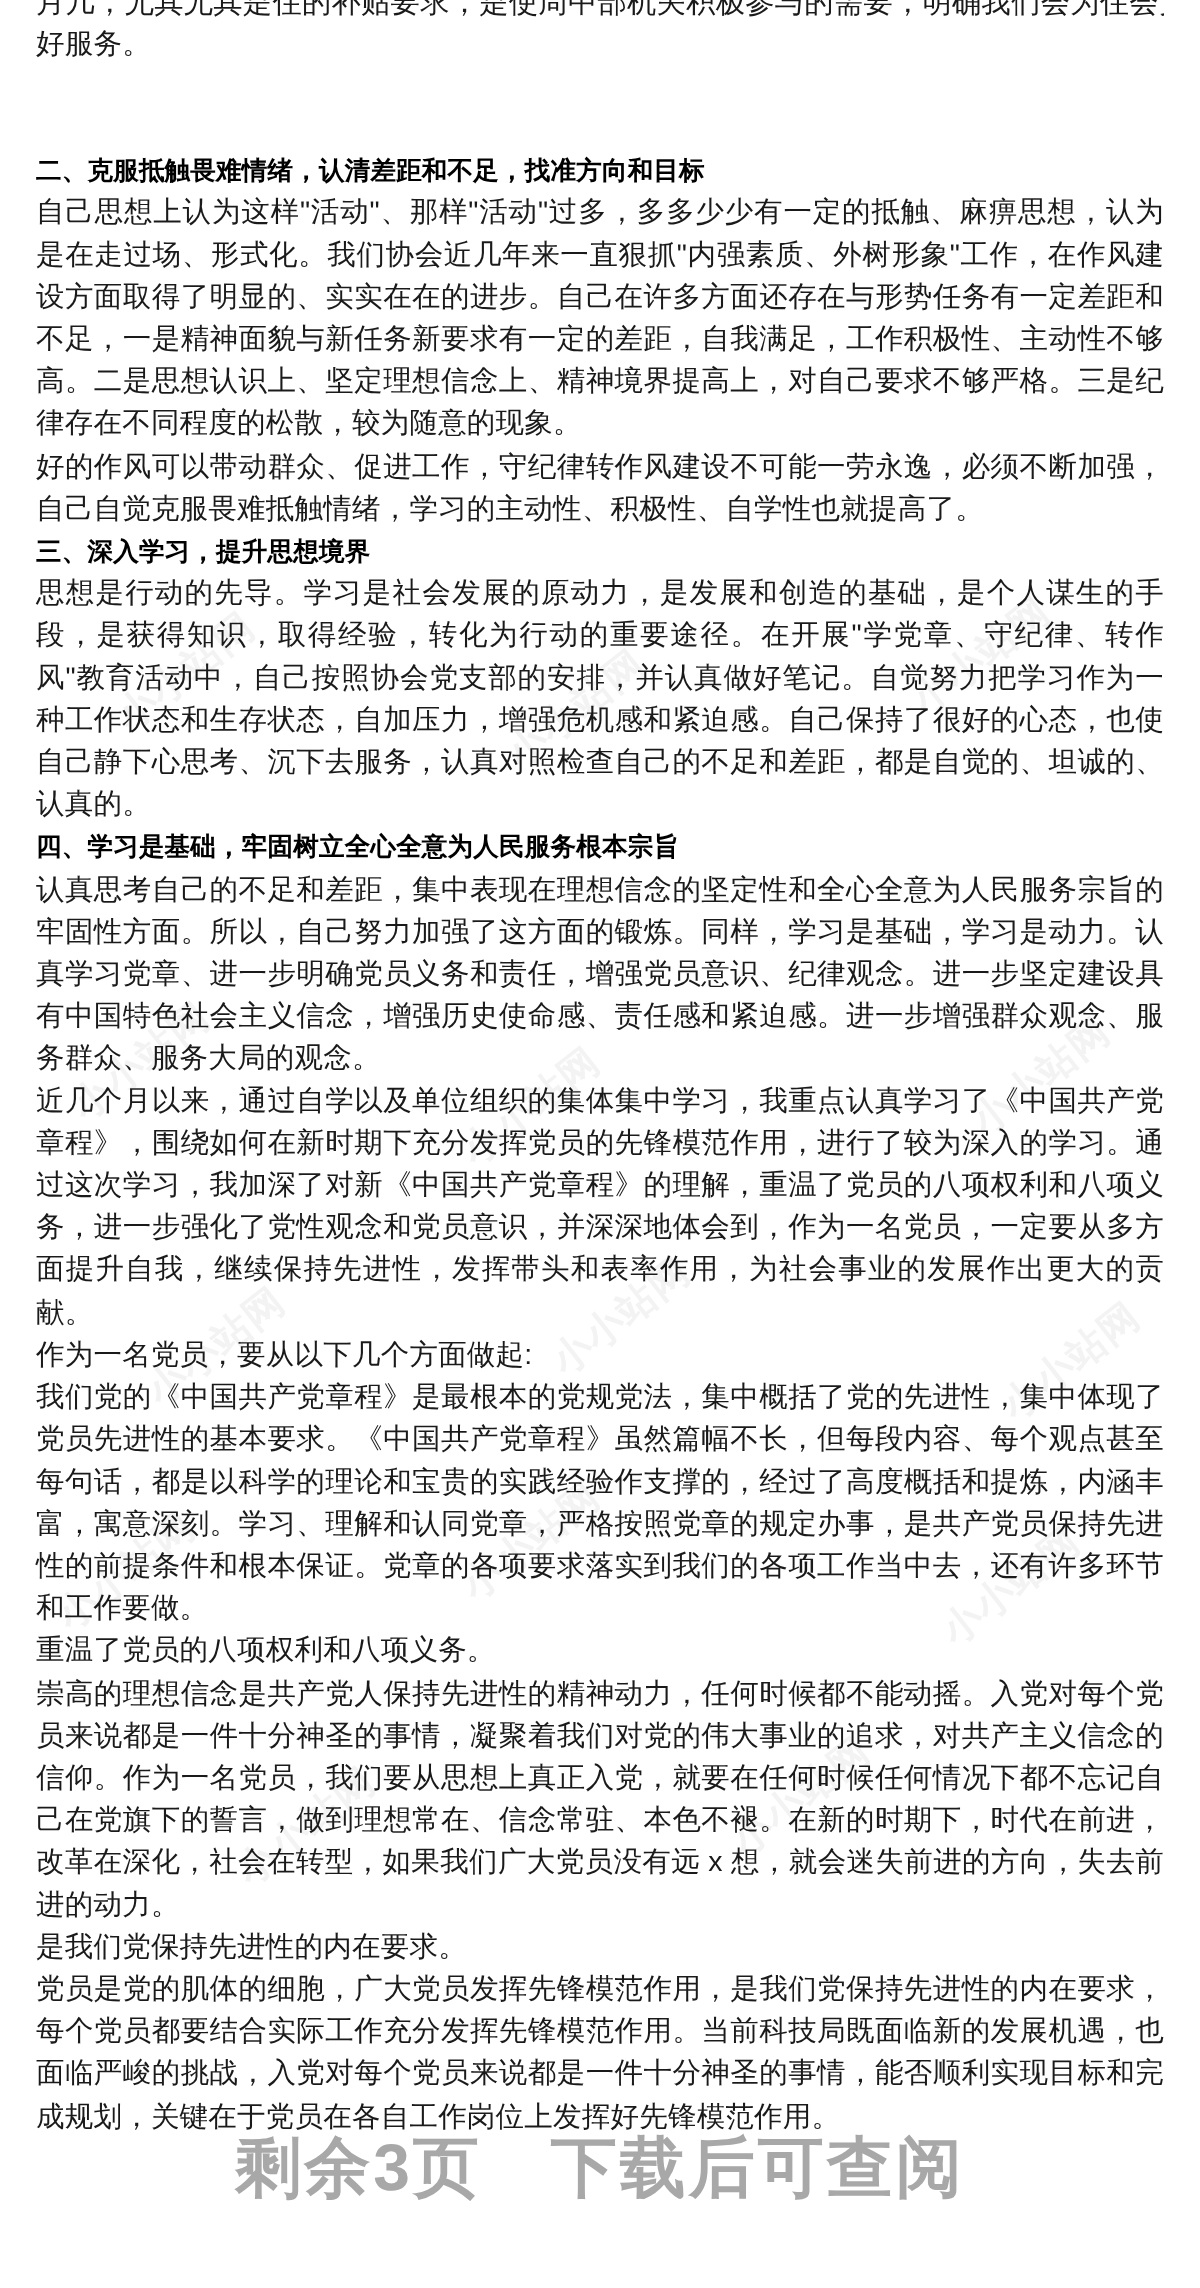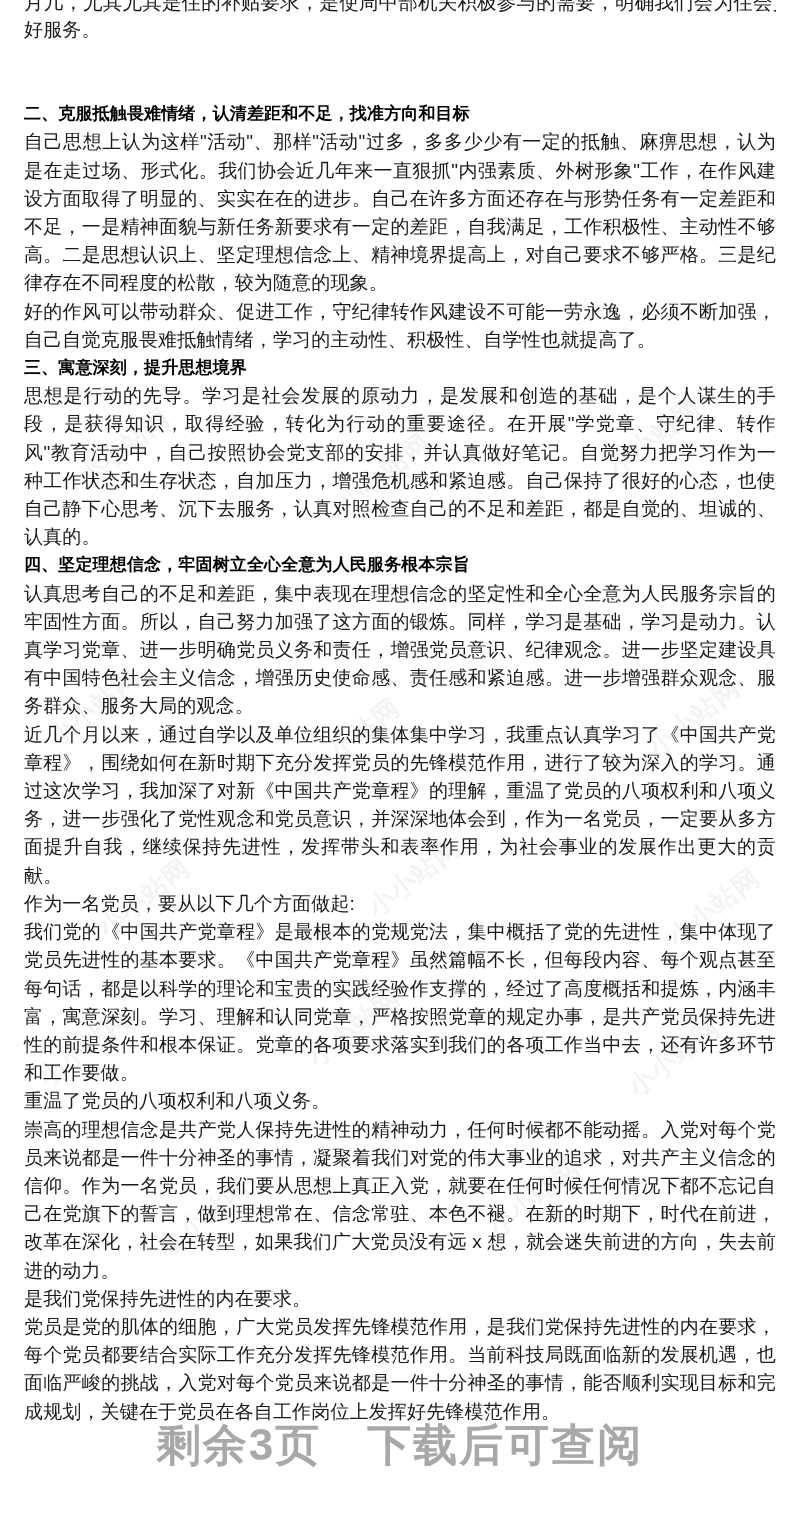"三、寓意深刻，提升思想境界" h2.section-heading { text: 寓意深刻 -> 深入学习 }
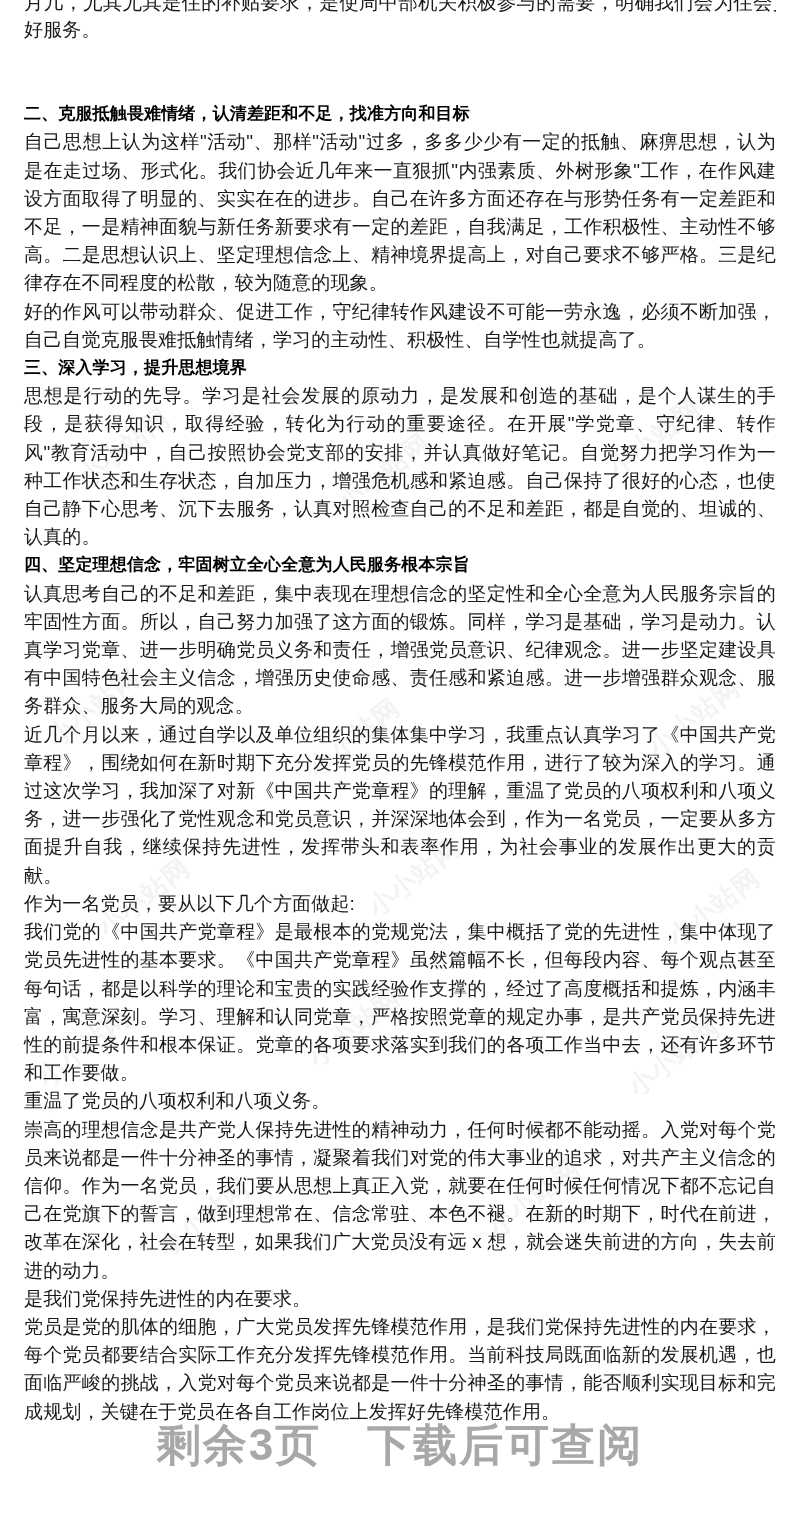"四、坚定理想信念，牢固树立全心全意为人民服务根本宗旨" h2.section-heading { text: 坚定理想信念 -> 学习是基础 }
